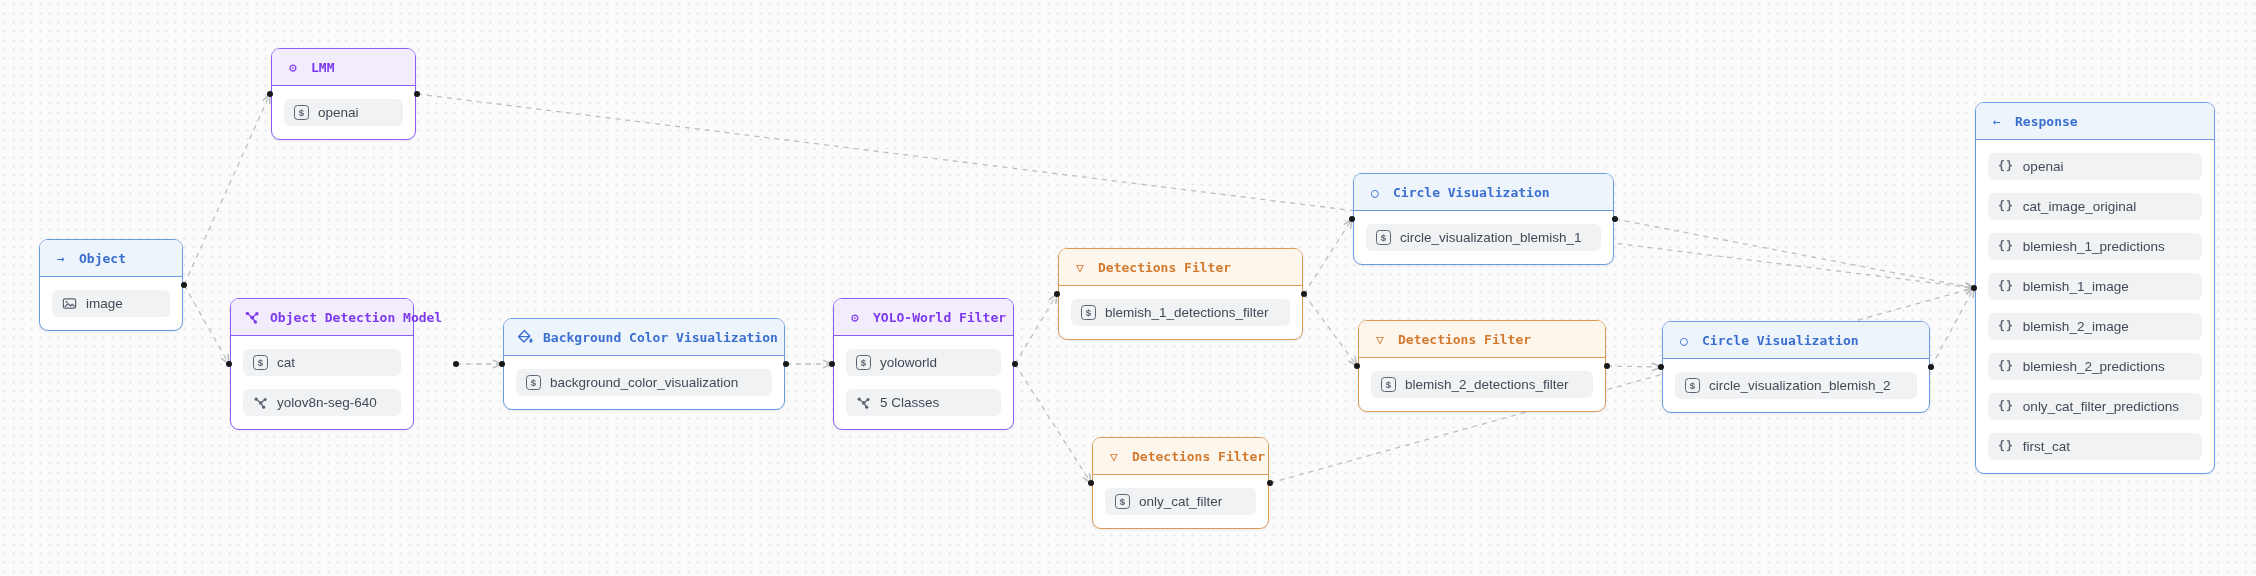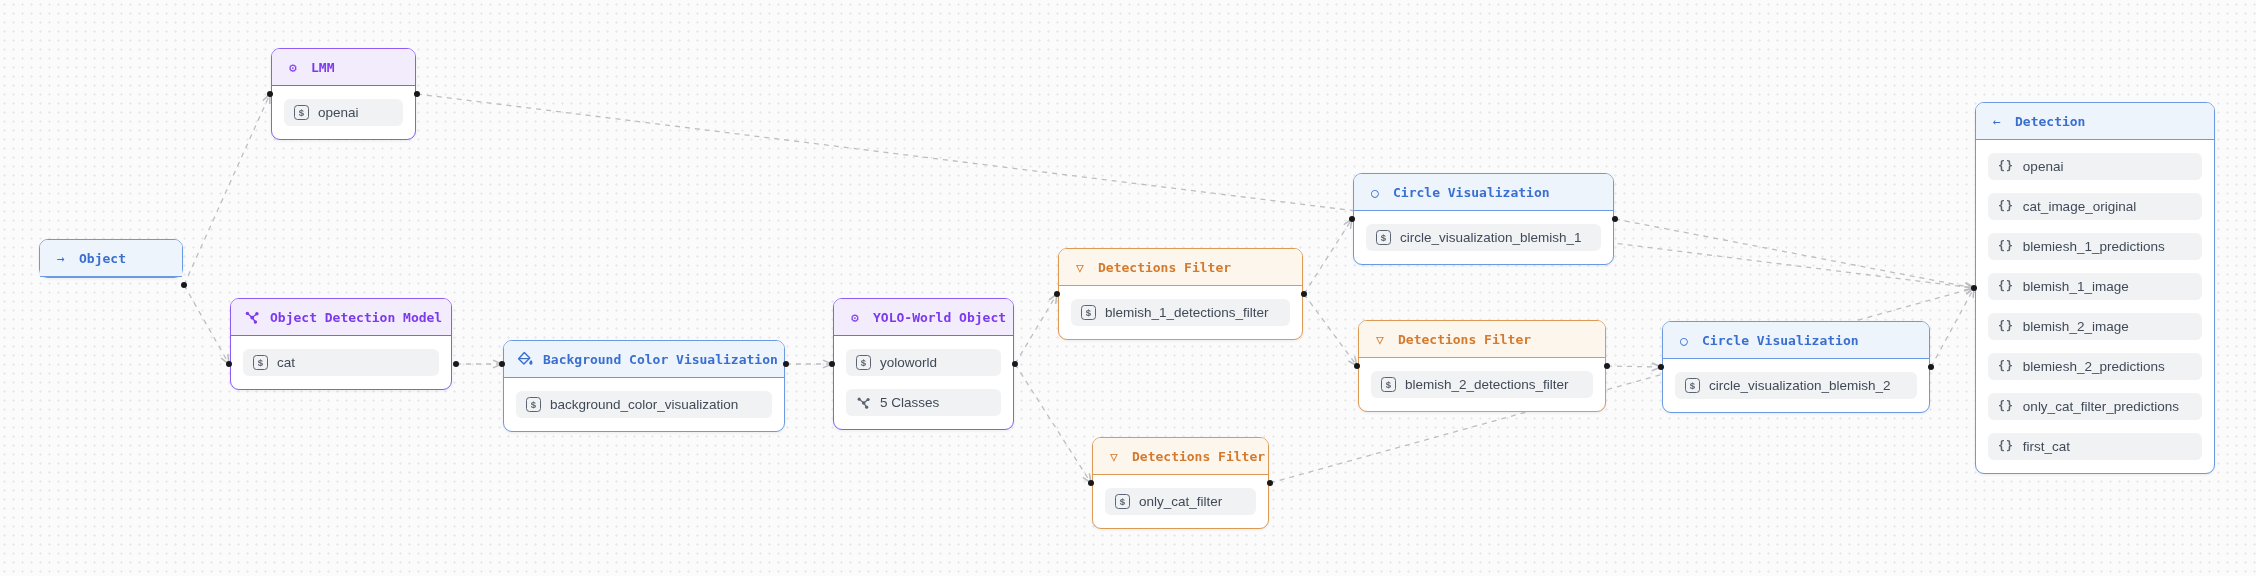"Detection" span { text: Detection -> Response }
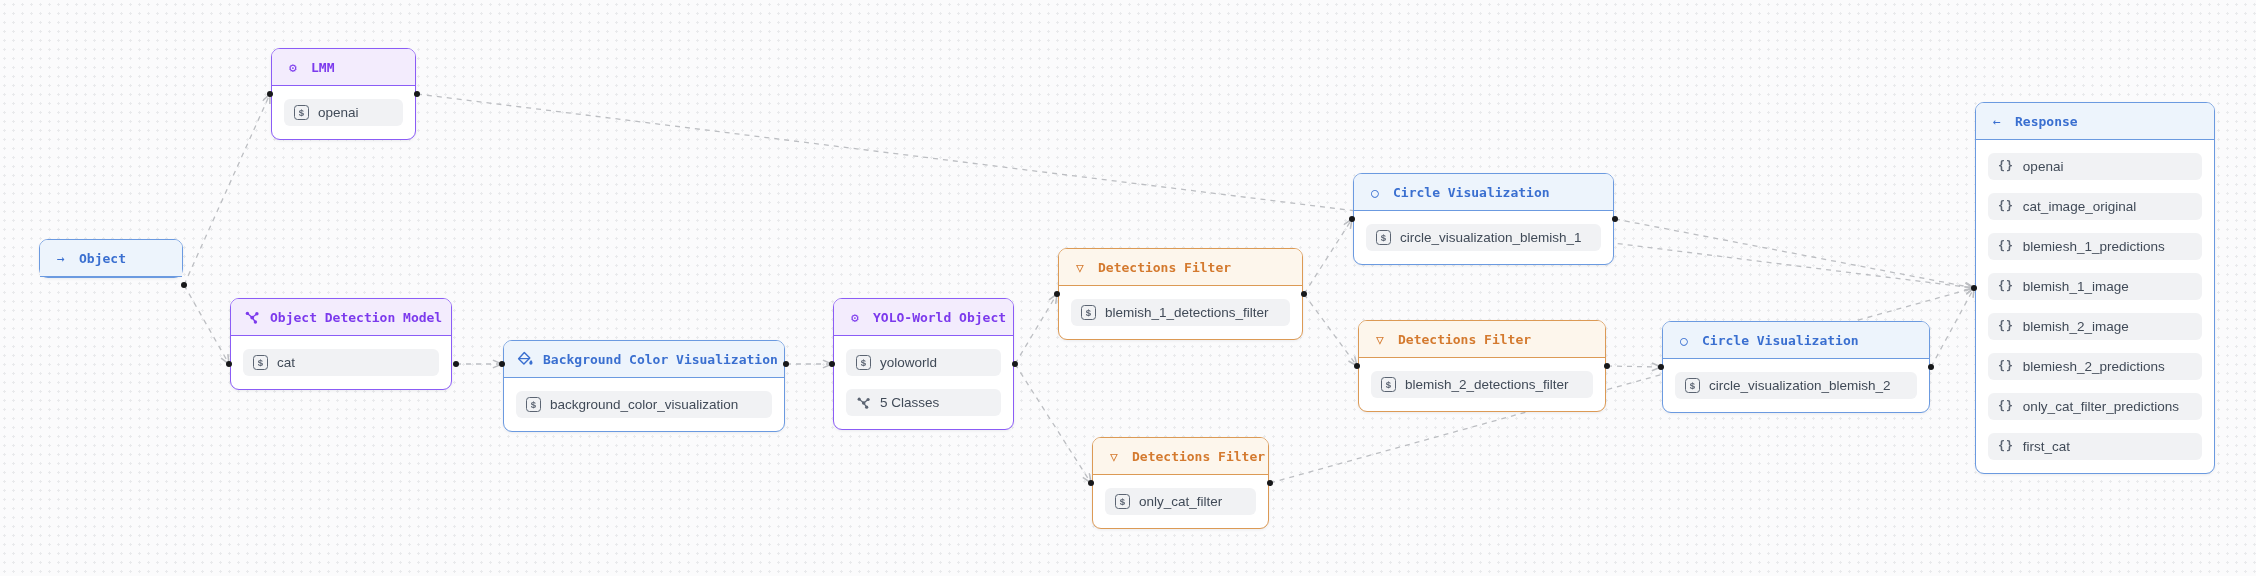"image" div.node-body { html: none -> <div> <div> <span> <svg> <rect></rect> <circle></circle> <path></path> </svg> </span> <span>image</span> </div> </div> }
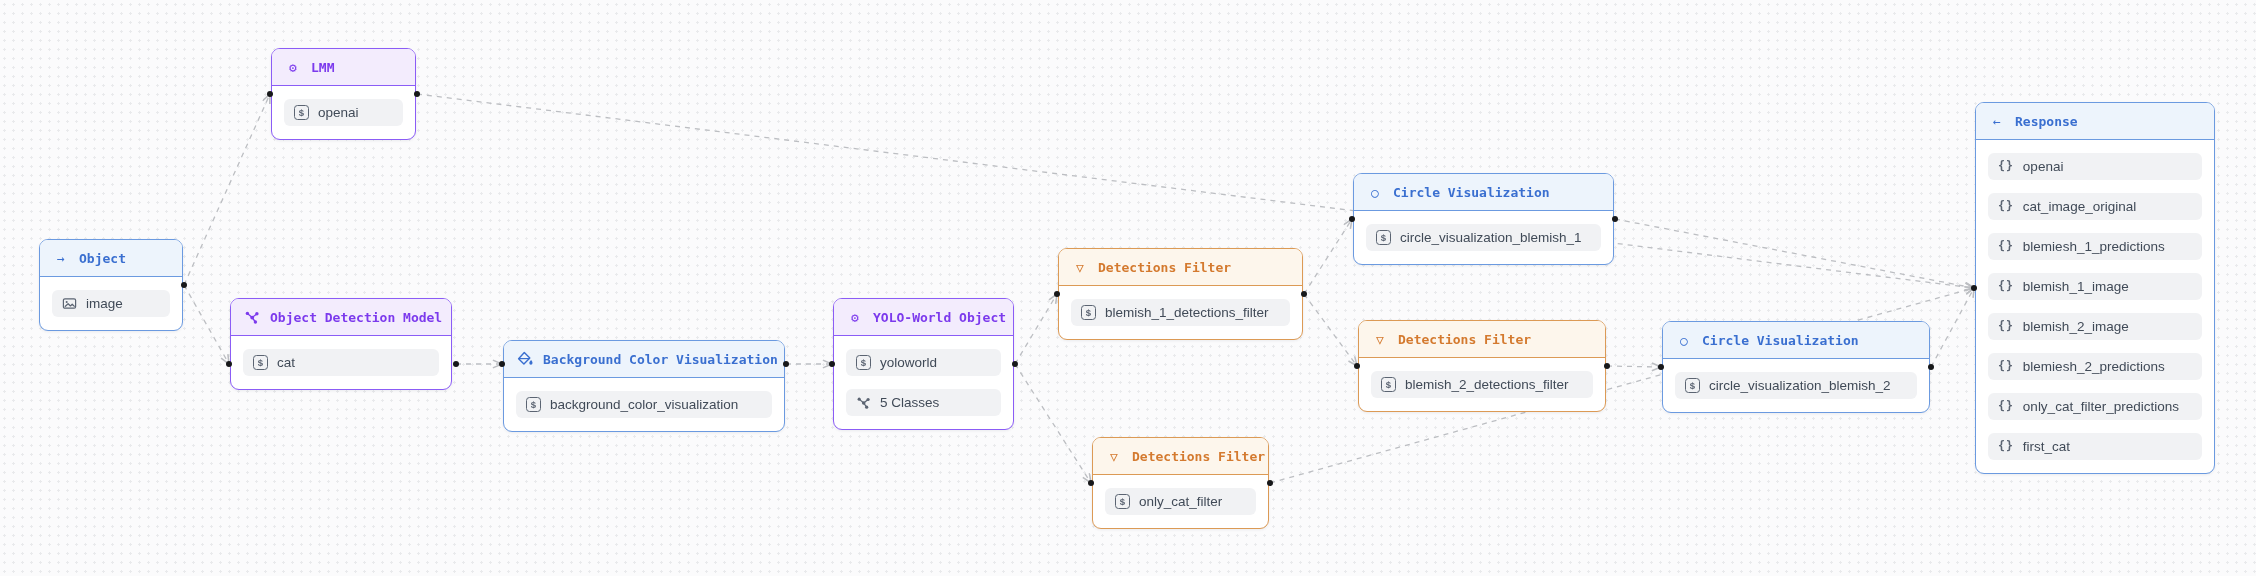"Object Detection Model" div.node { width: 222px -> 184px }
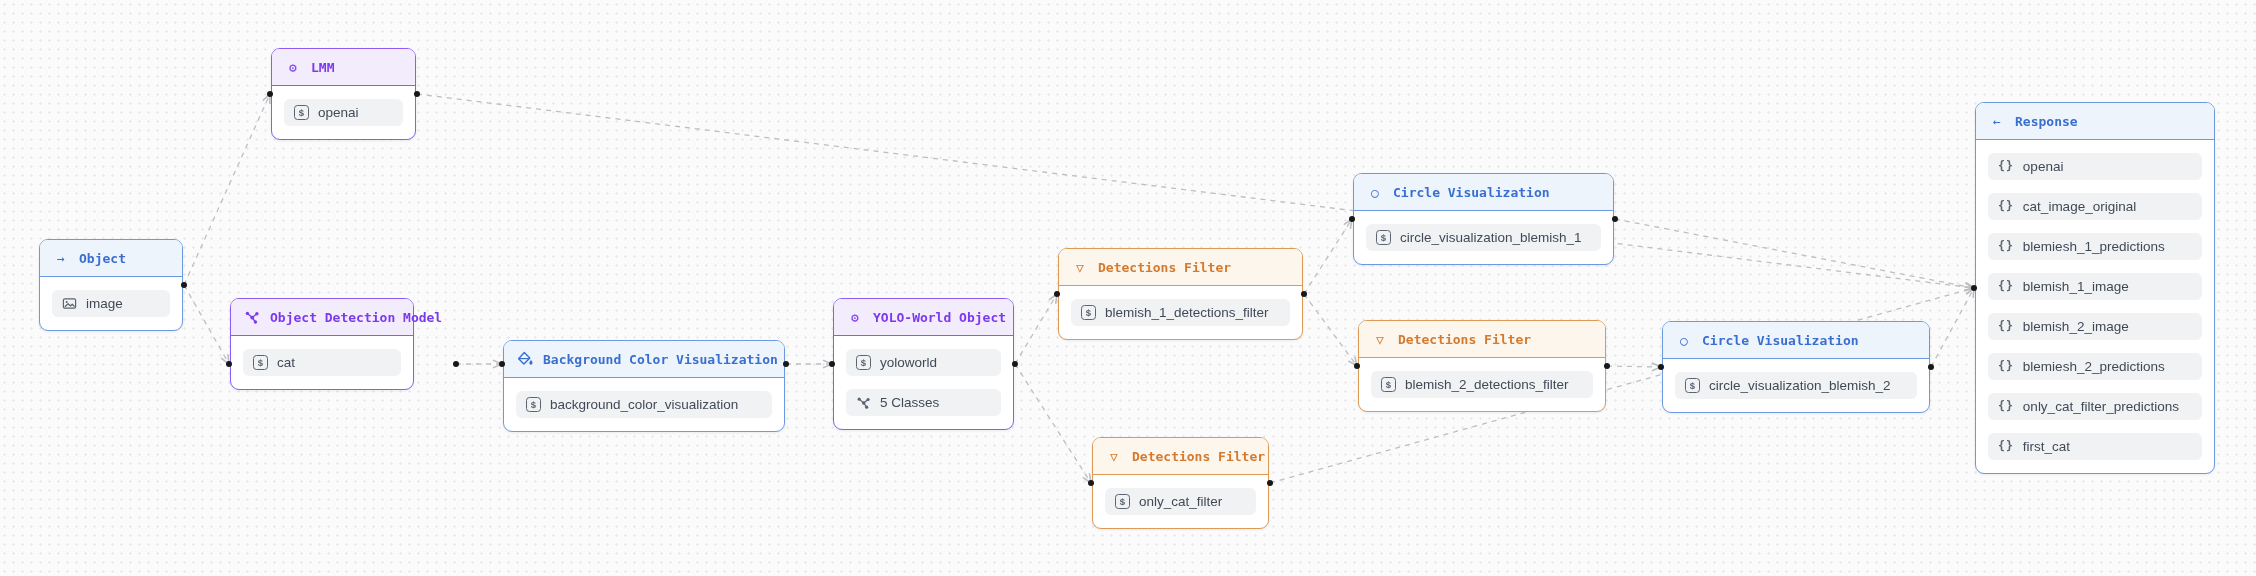"YOLO-World Object" span { text: Object -> Filter }
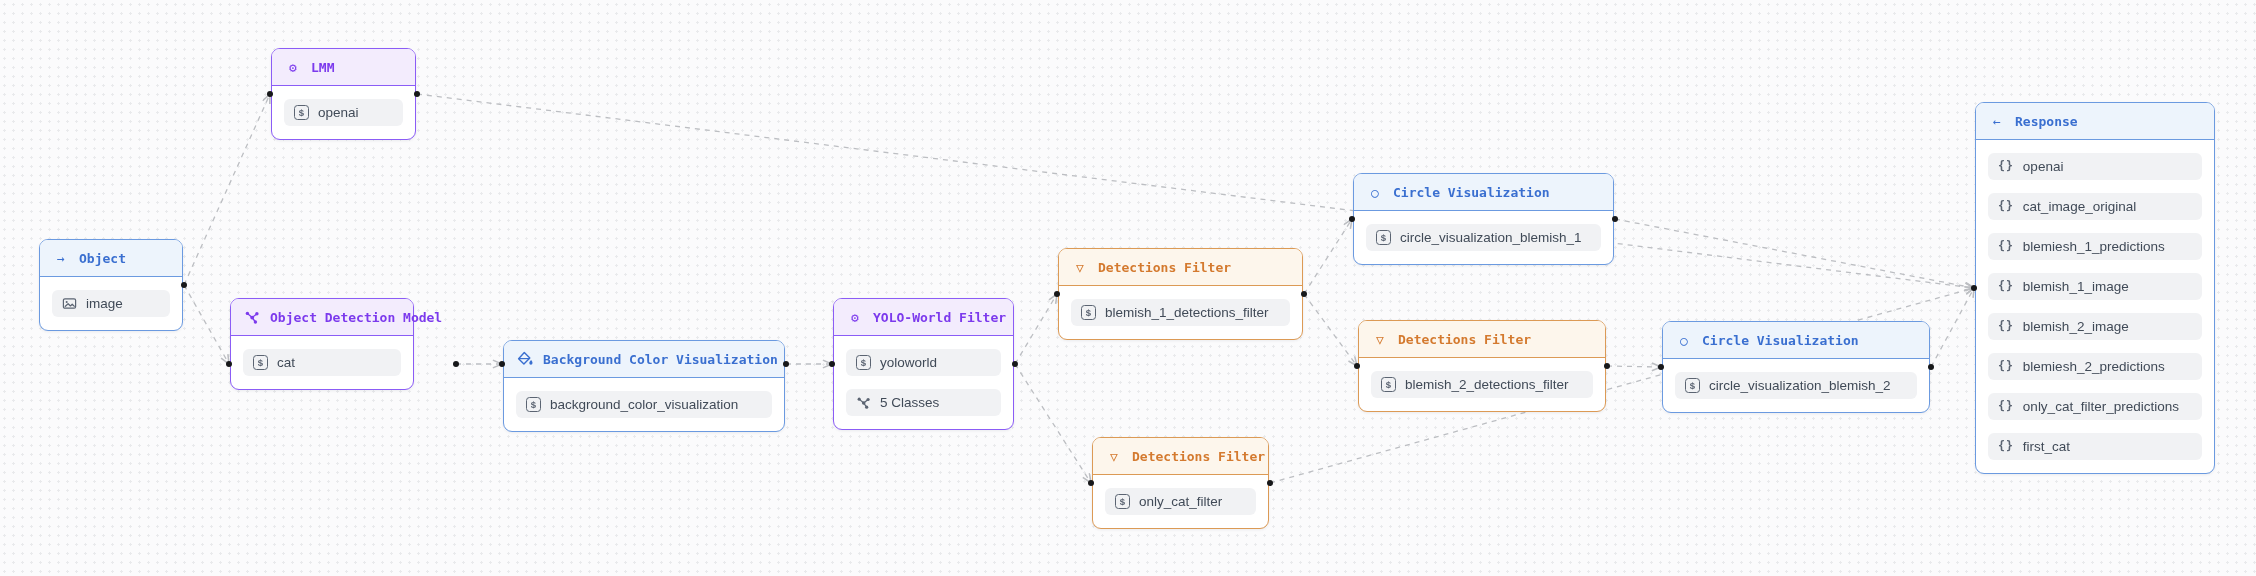"Background Color Visualization" div.node { margin-top: 22px -> none }
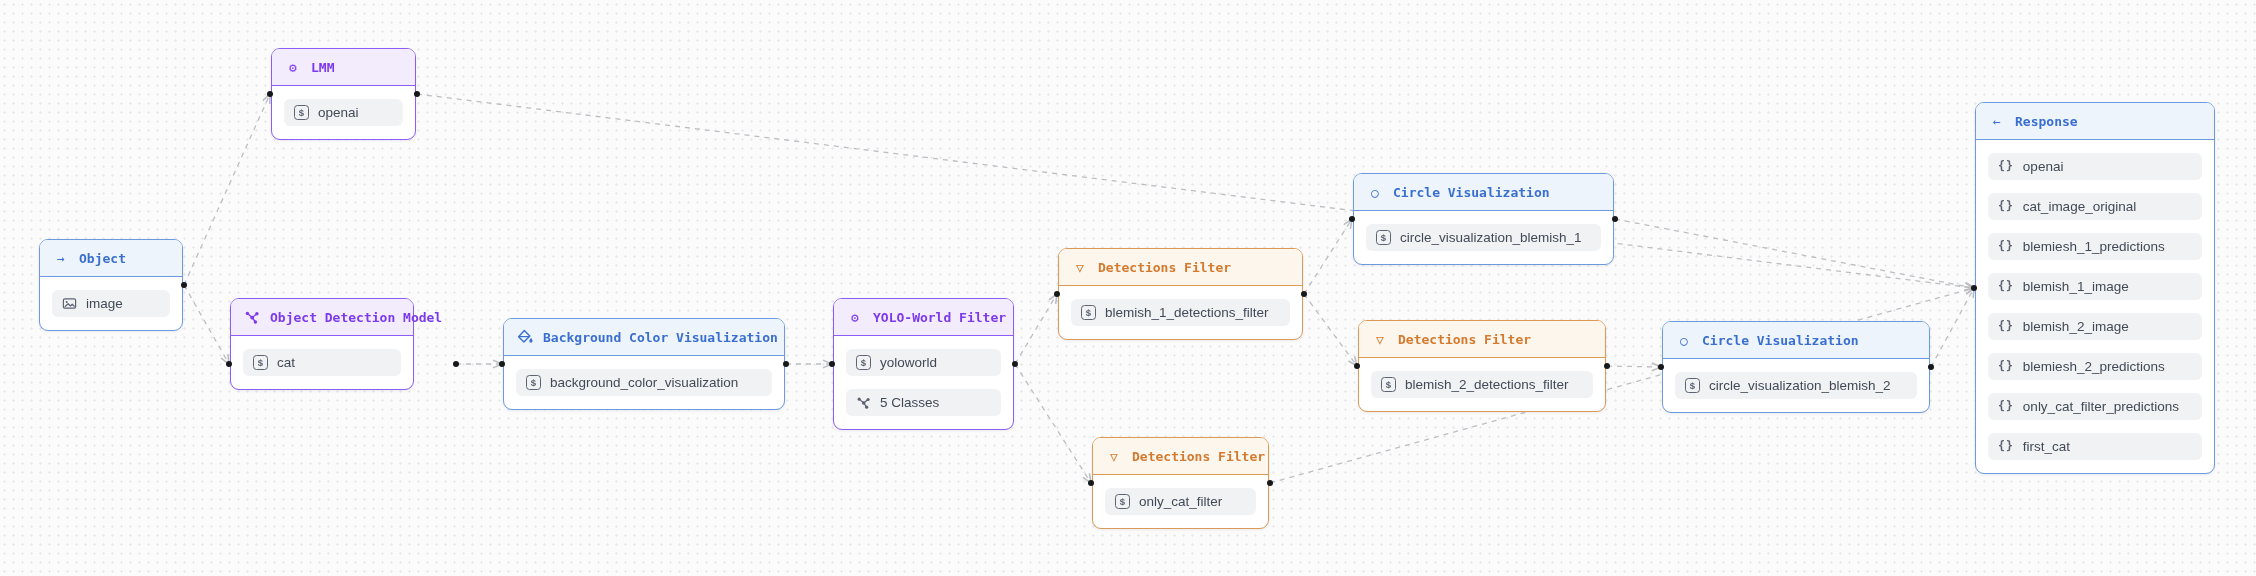"yolov8n-seg-640" div.node-item { html: none -> <div> <span> <svg> <g> <line></line> <line></line> <line></line> </g> <g> <circle></circle> <circle></circle> <circle></circle> <circle></circle> </g> </svg> </span> <span>yolov8n-seg-640</span> </div> }
